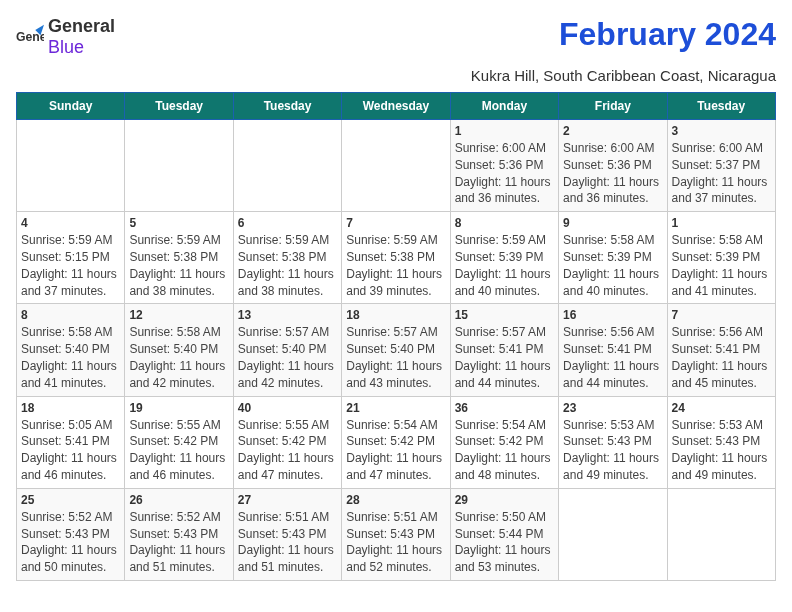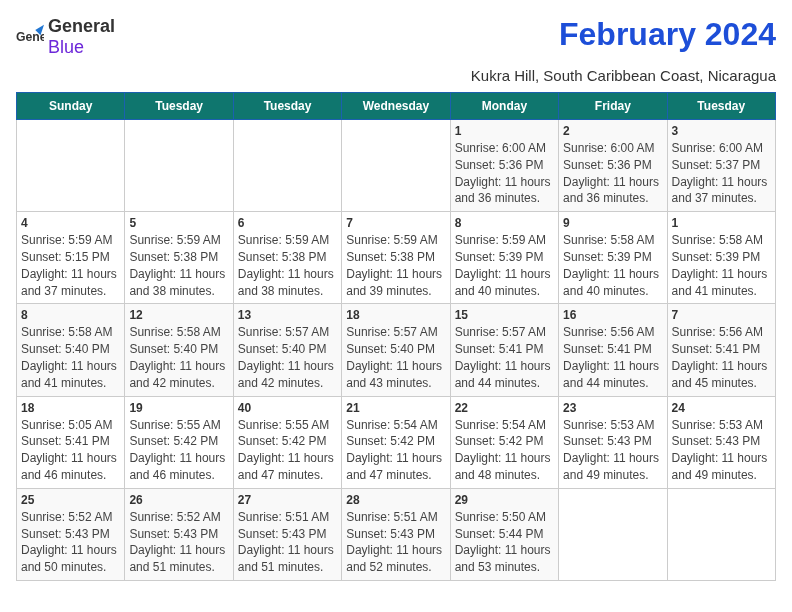"22" span.day-number { text: 22 -> 36 }
